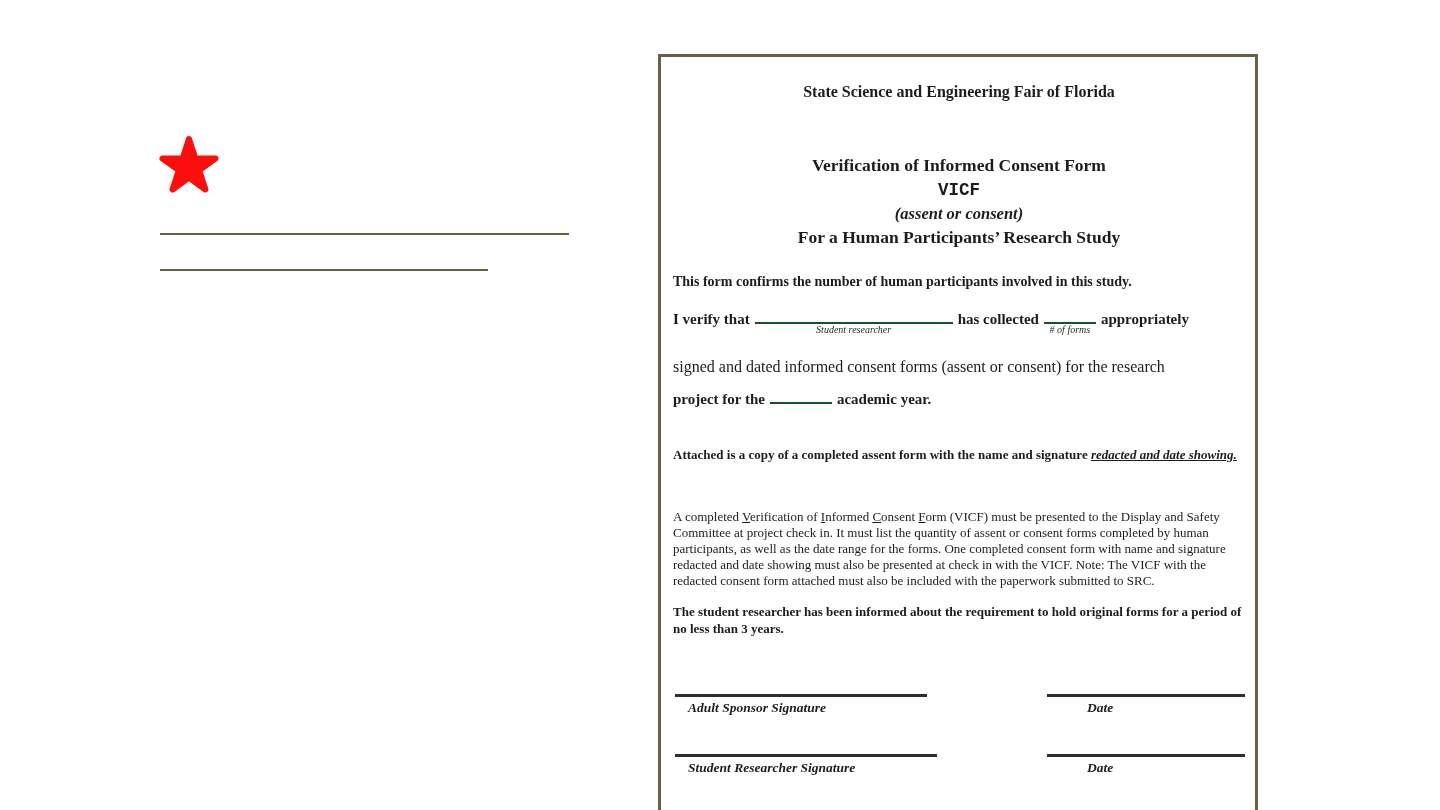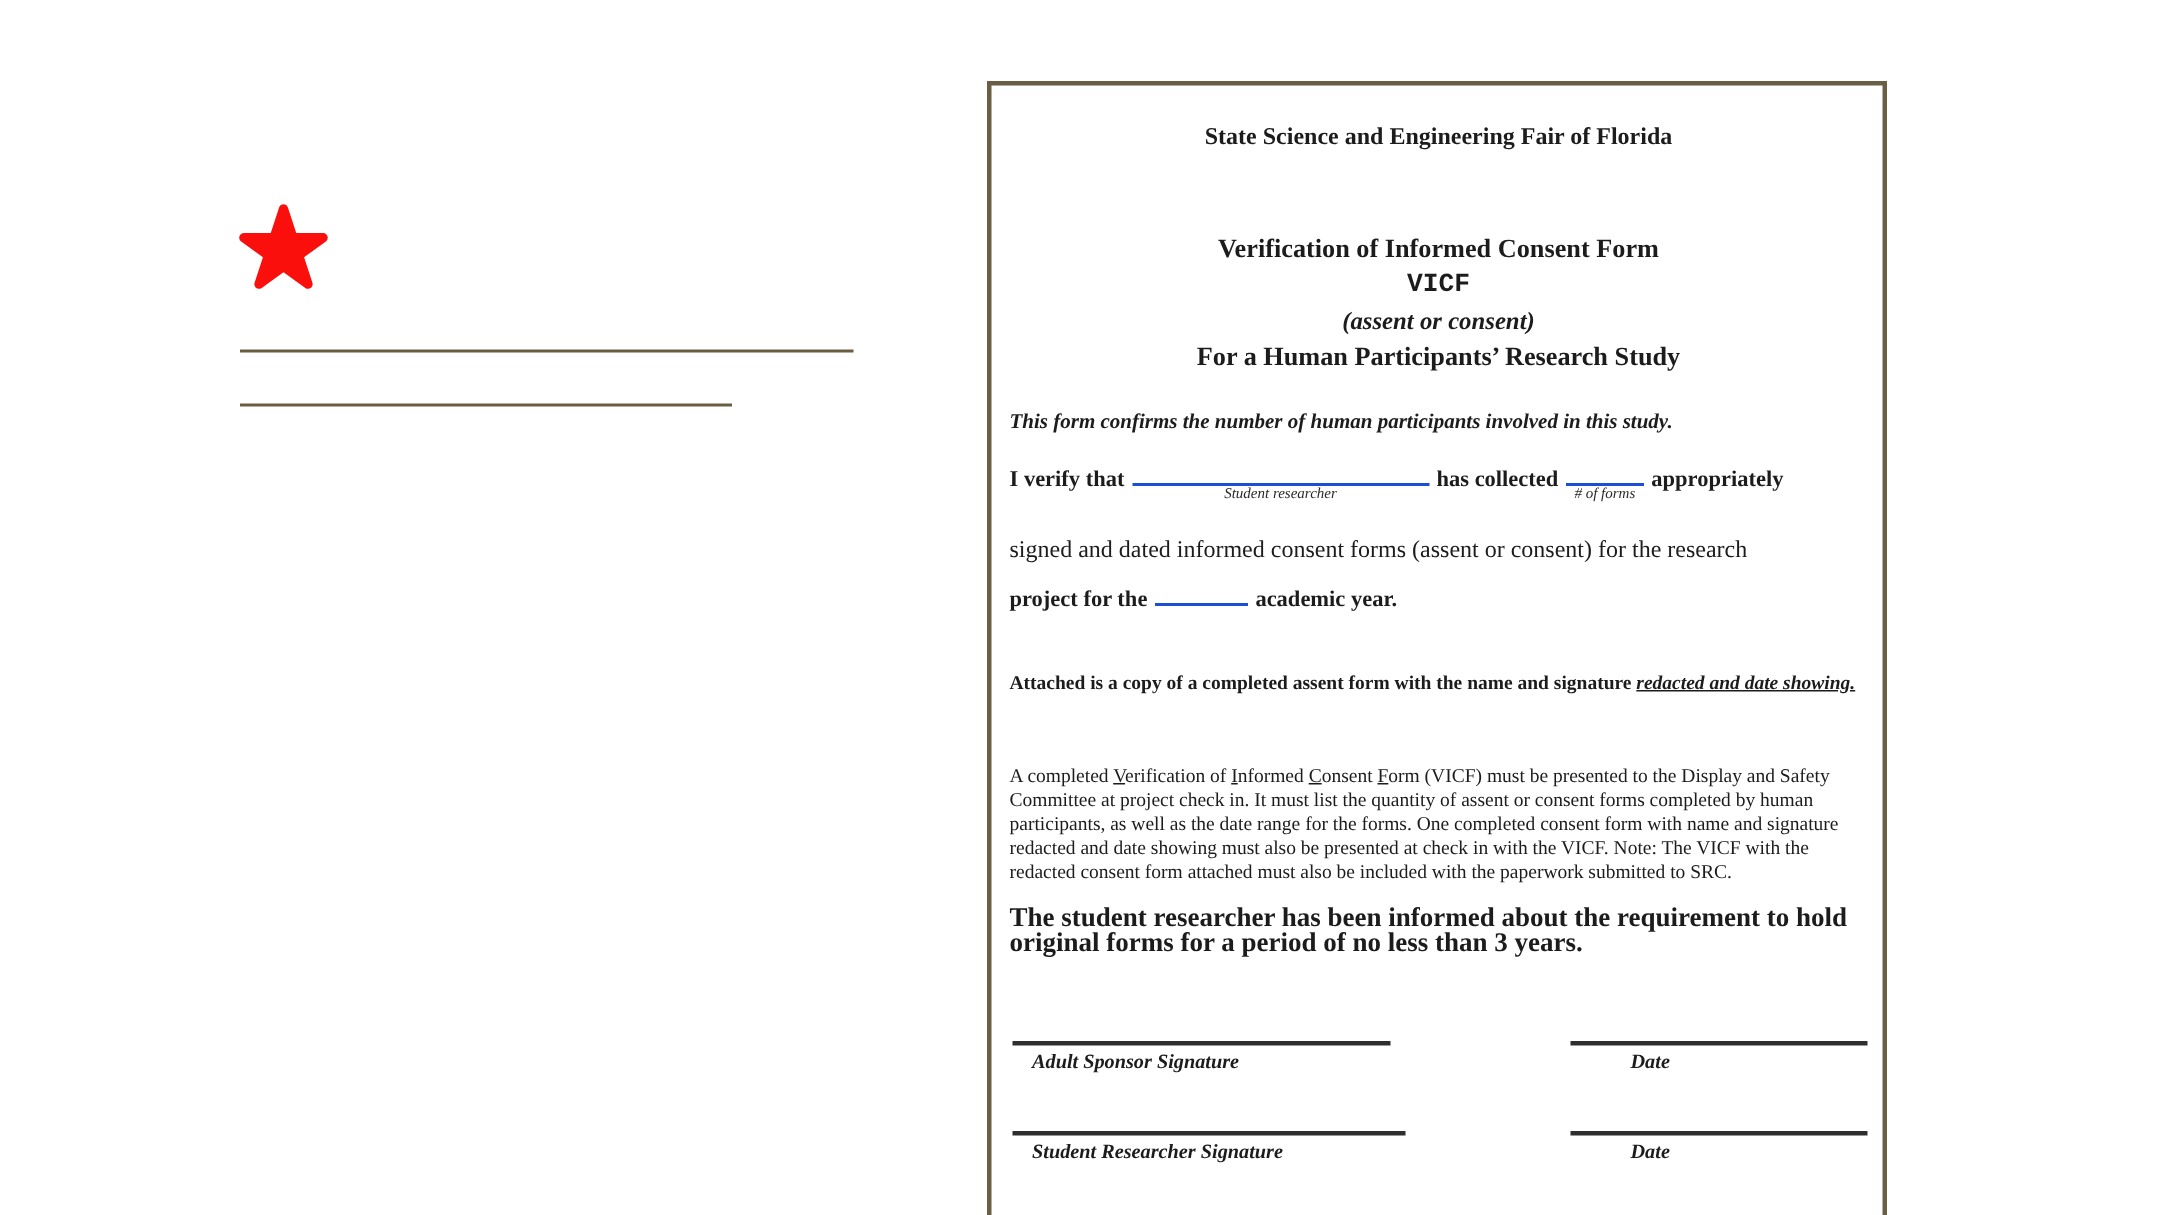"This form confirms the number" .confirm-note { font-style: italic -> none }
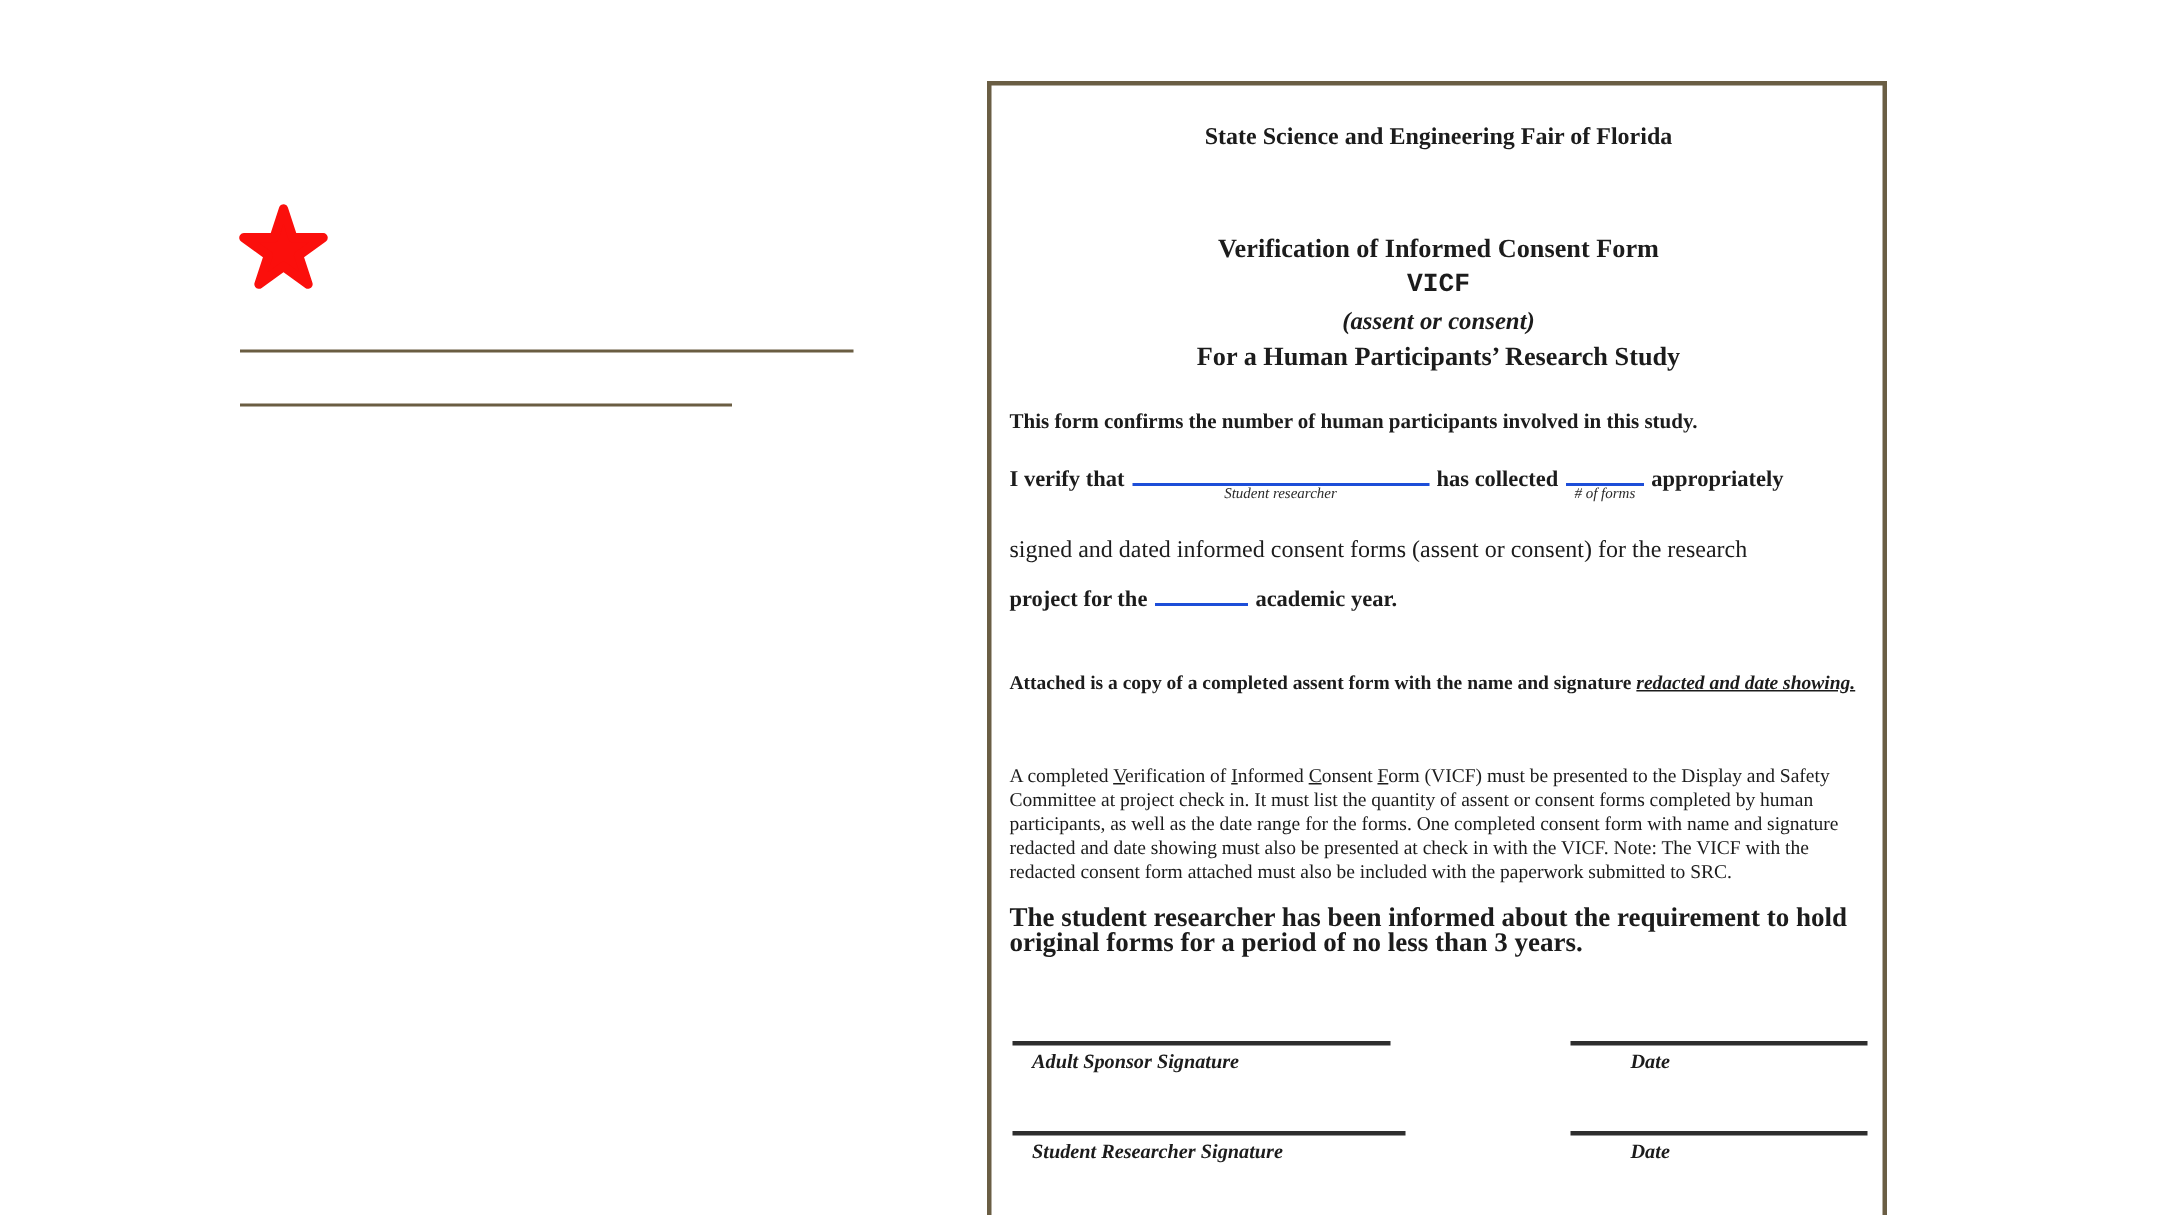"Student researcher" .blank { border-bottom: 2px solid #1d4ed8 -> 2px solid #14532d }
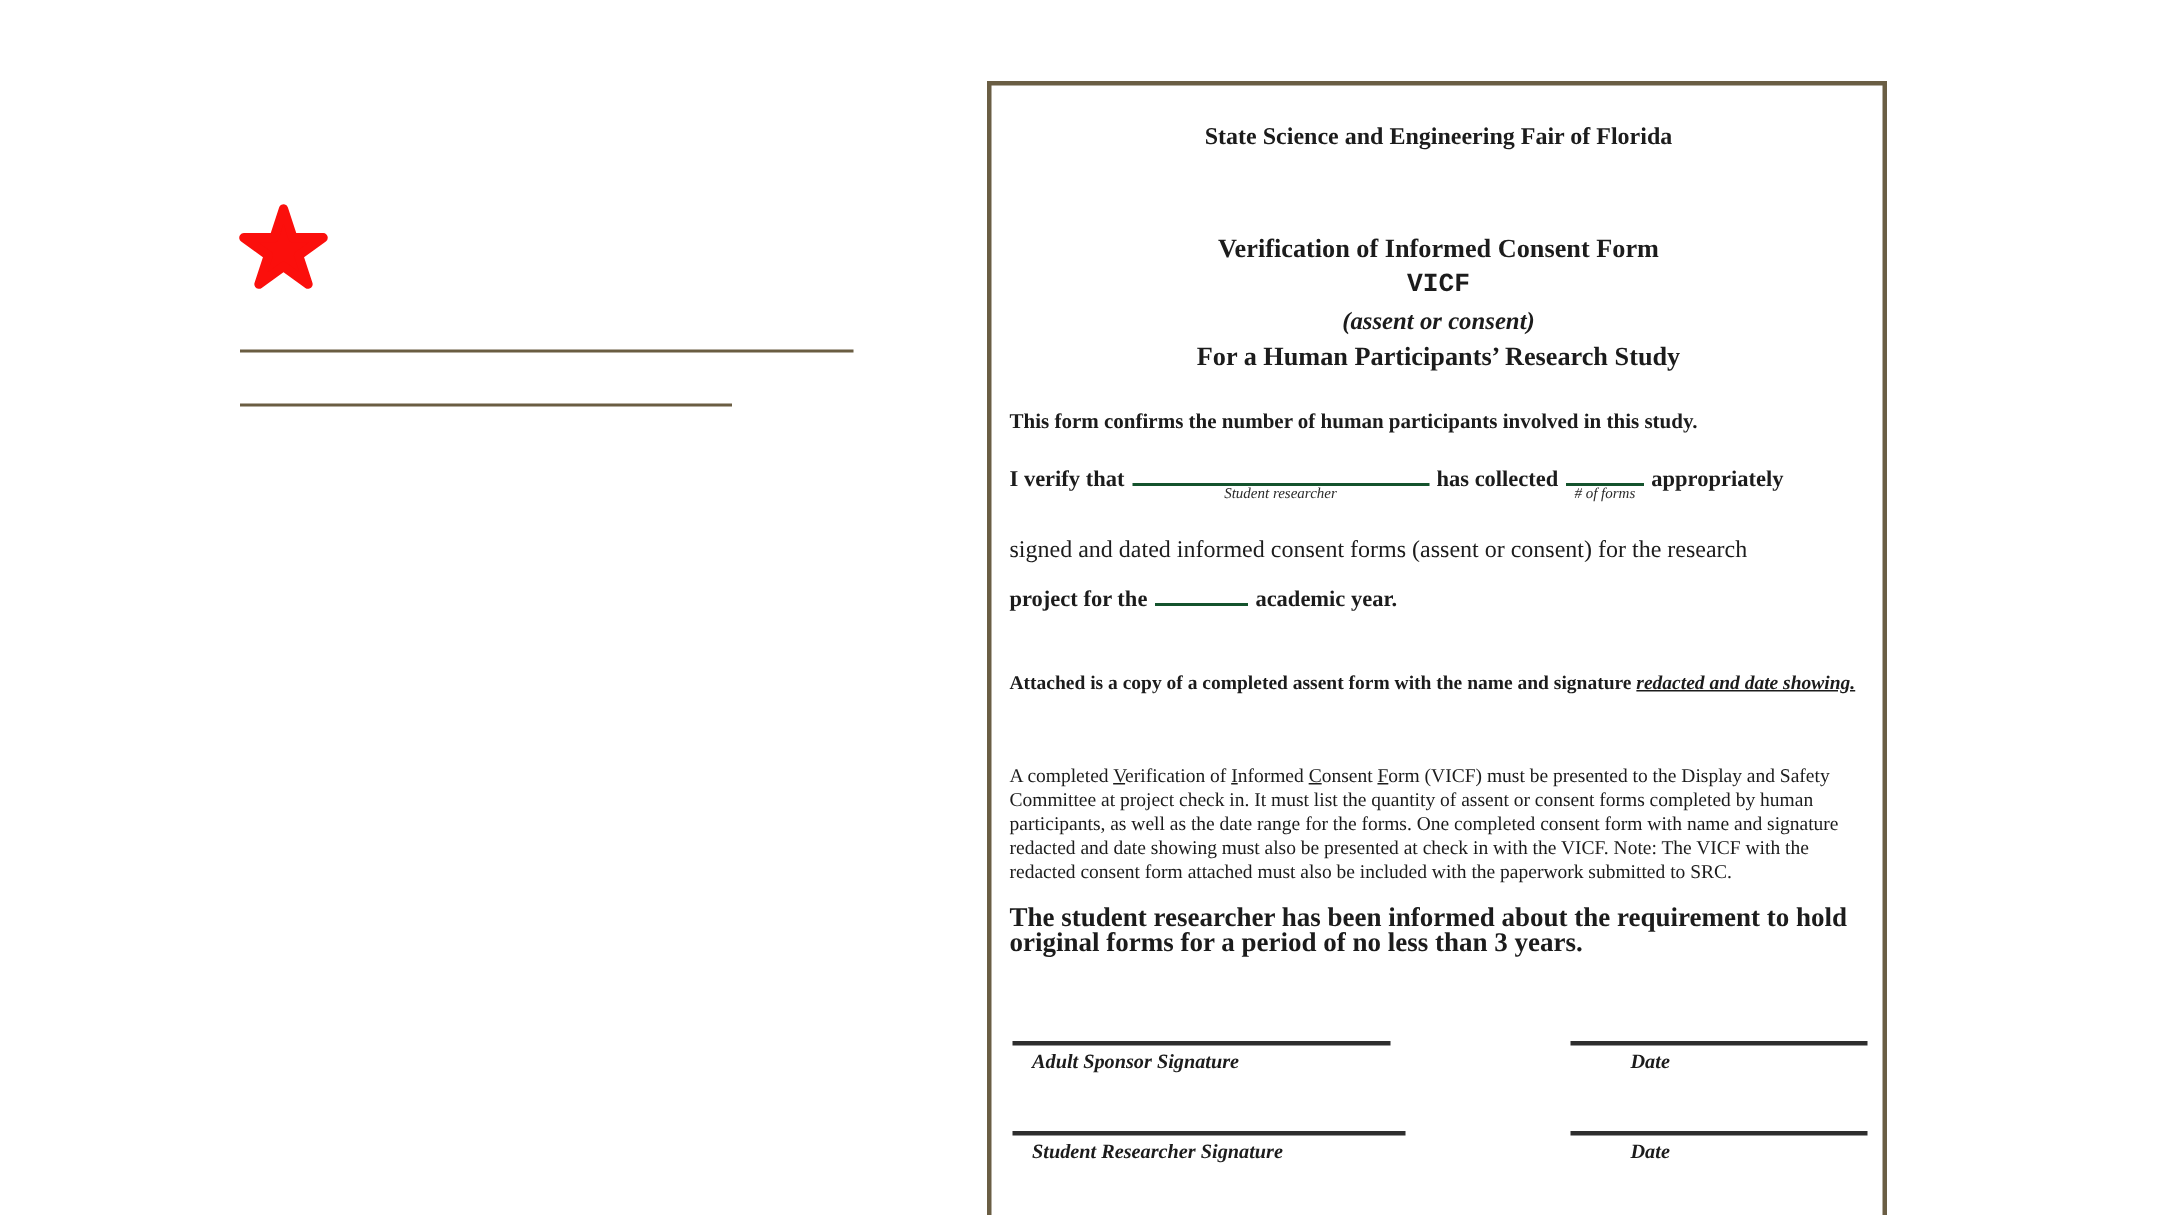"The student researcher has been" .retention-note { font-size: 18px -> 13px }
